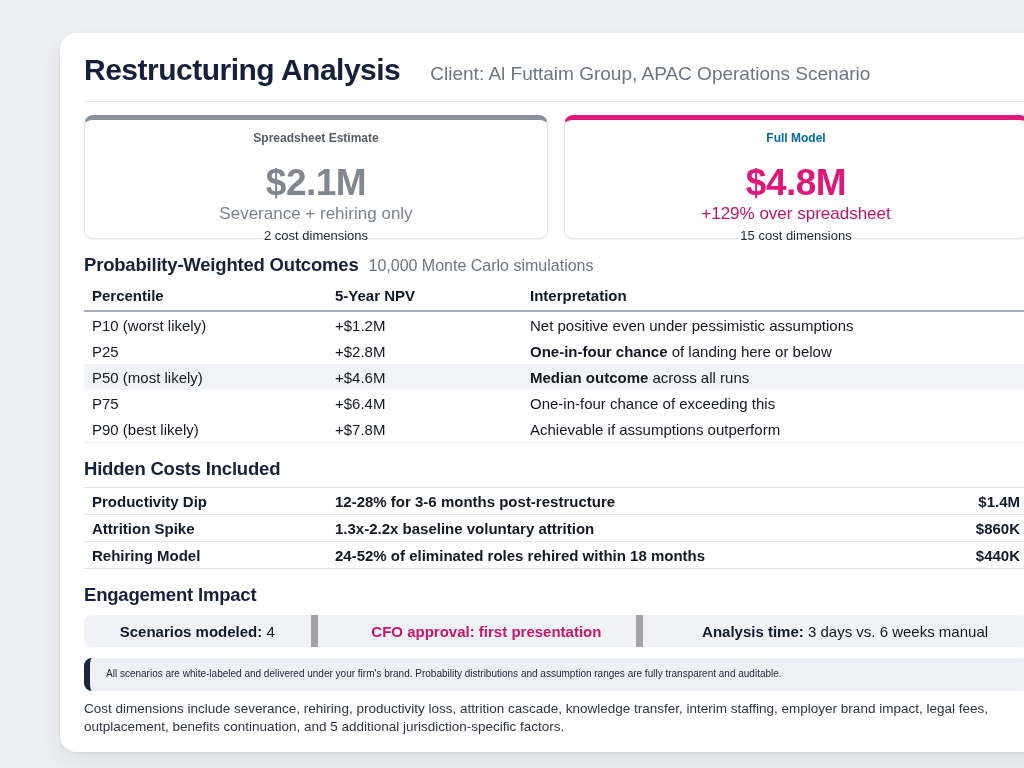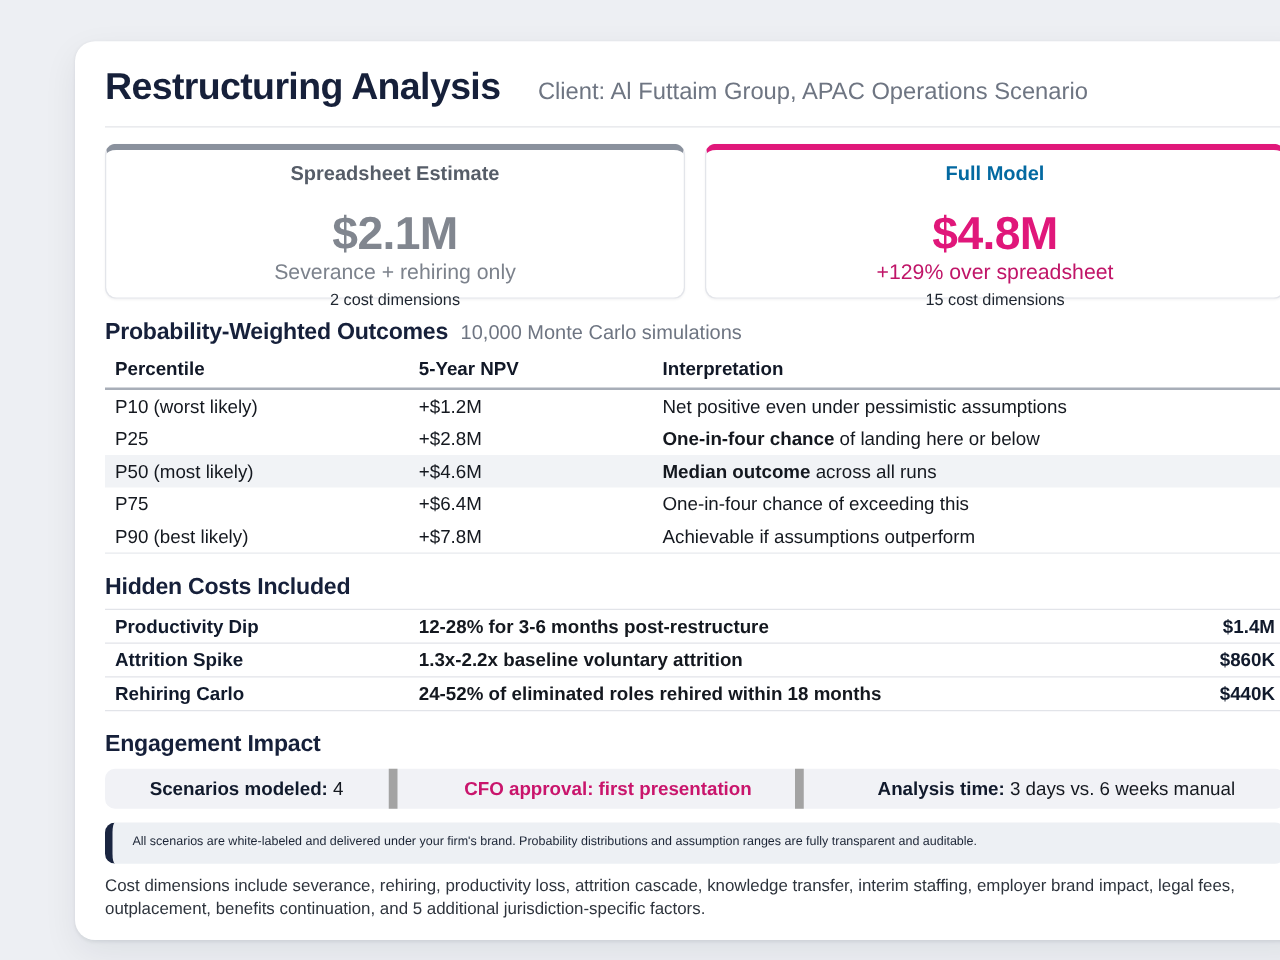"Spreadsheet Estimate" .card-title { font-size: 16px -> 12px }
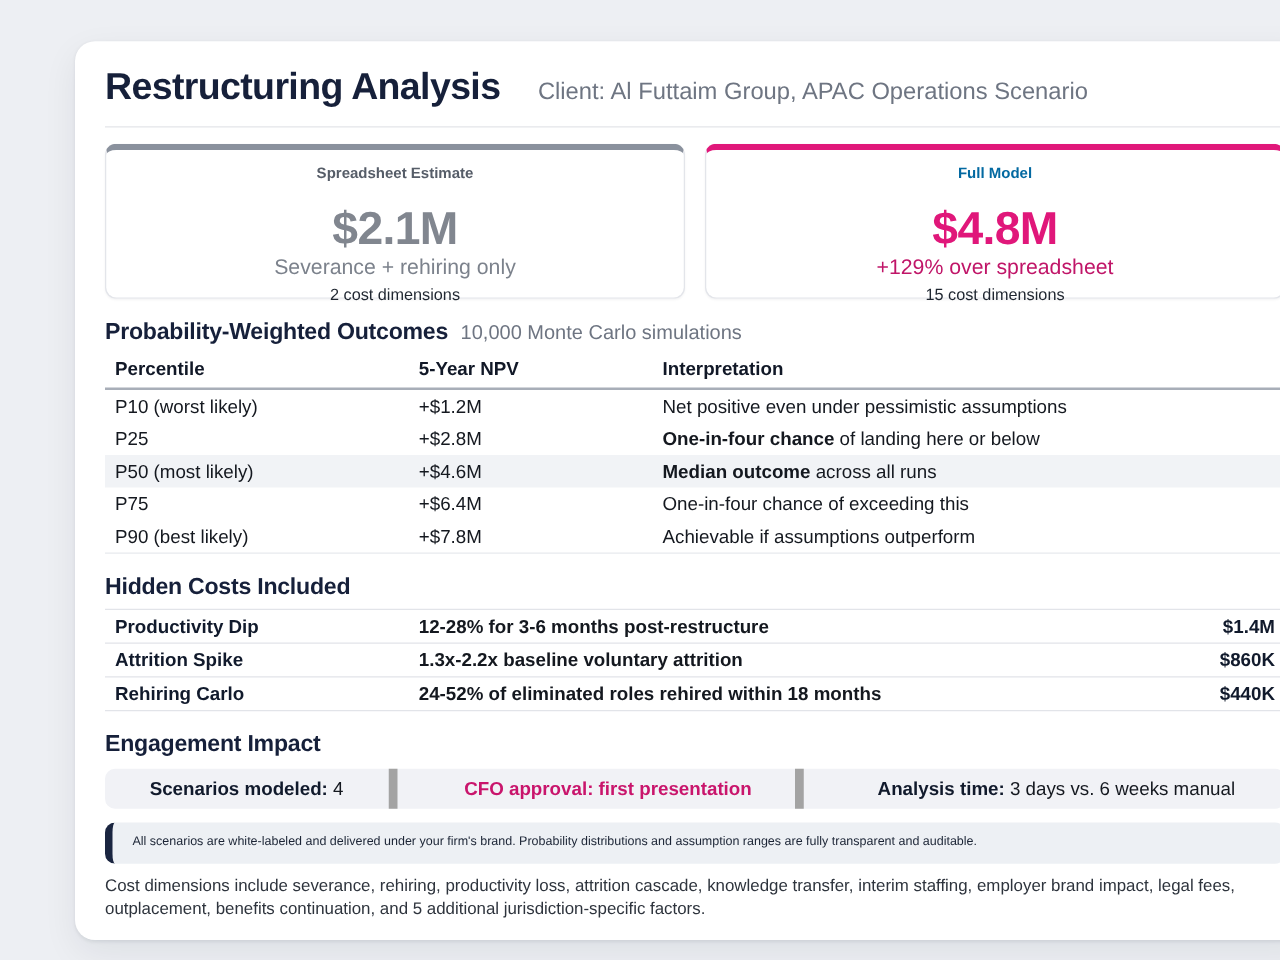"Rehiring Carlo" div.hc-label { text: Carlo -> Model }
